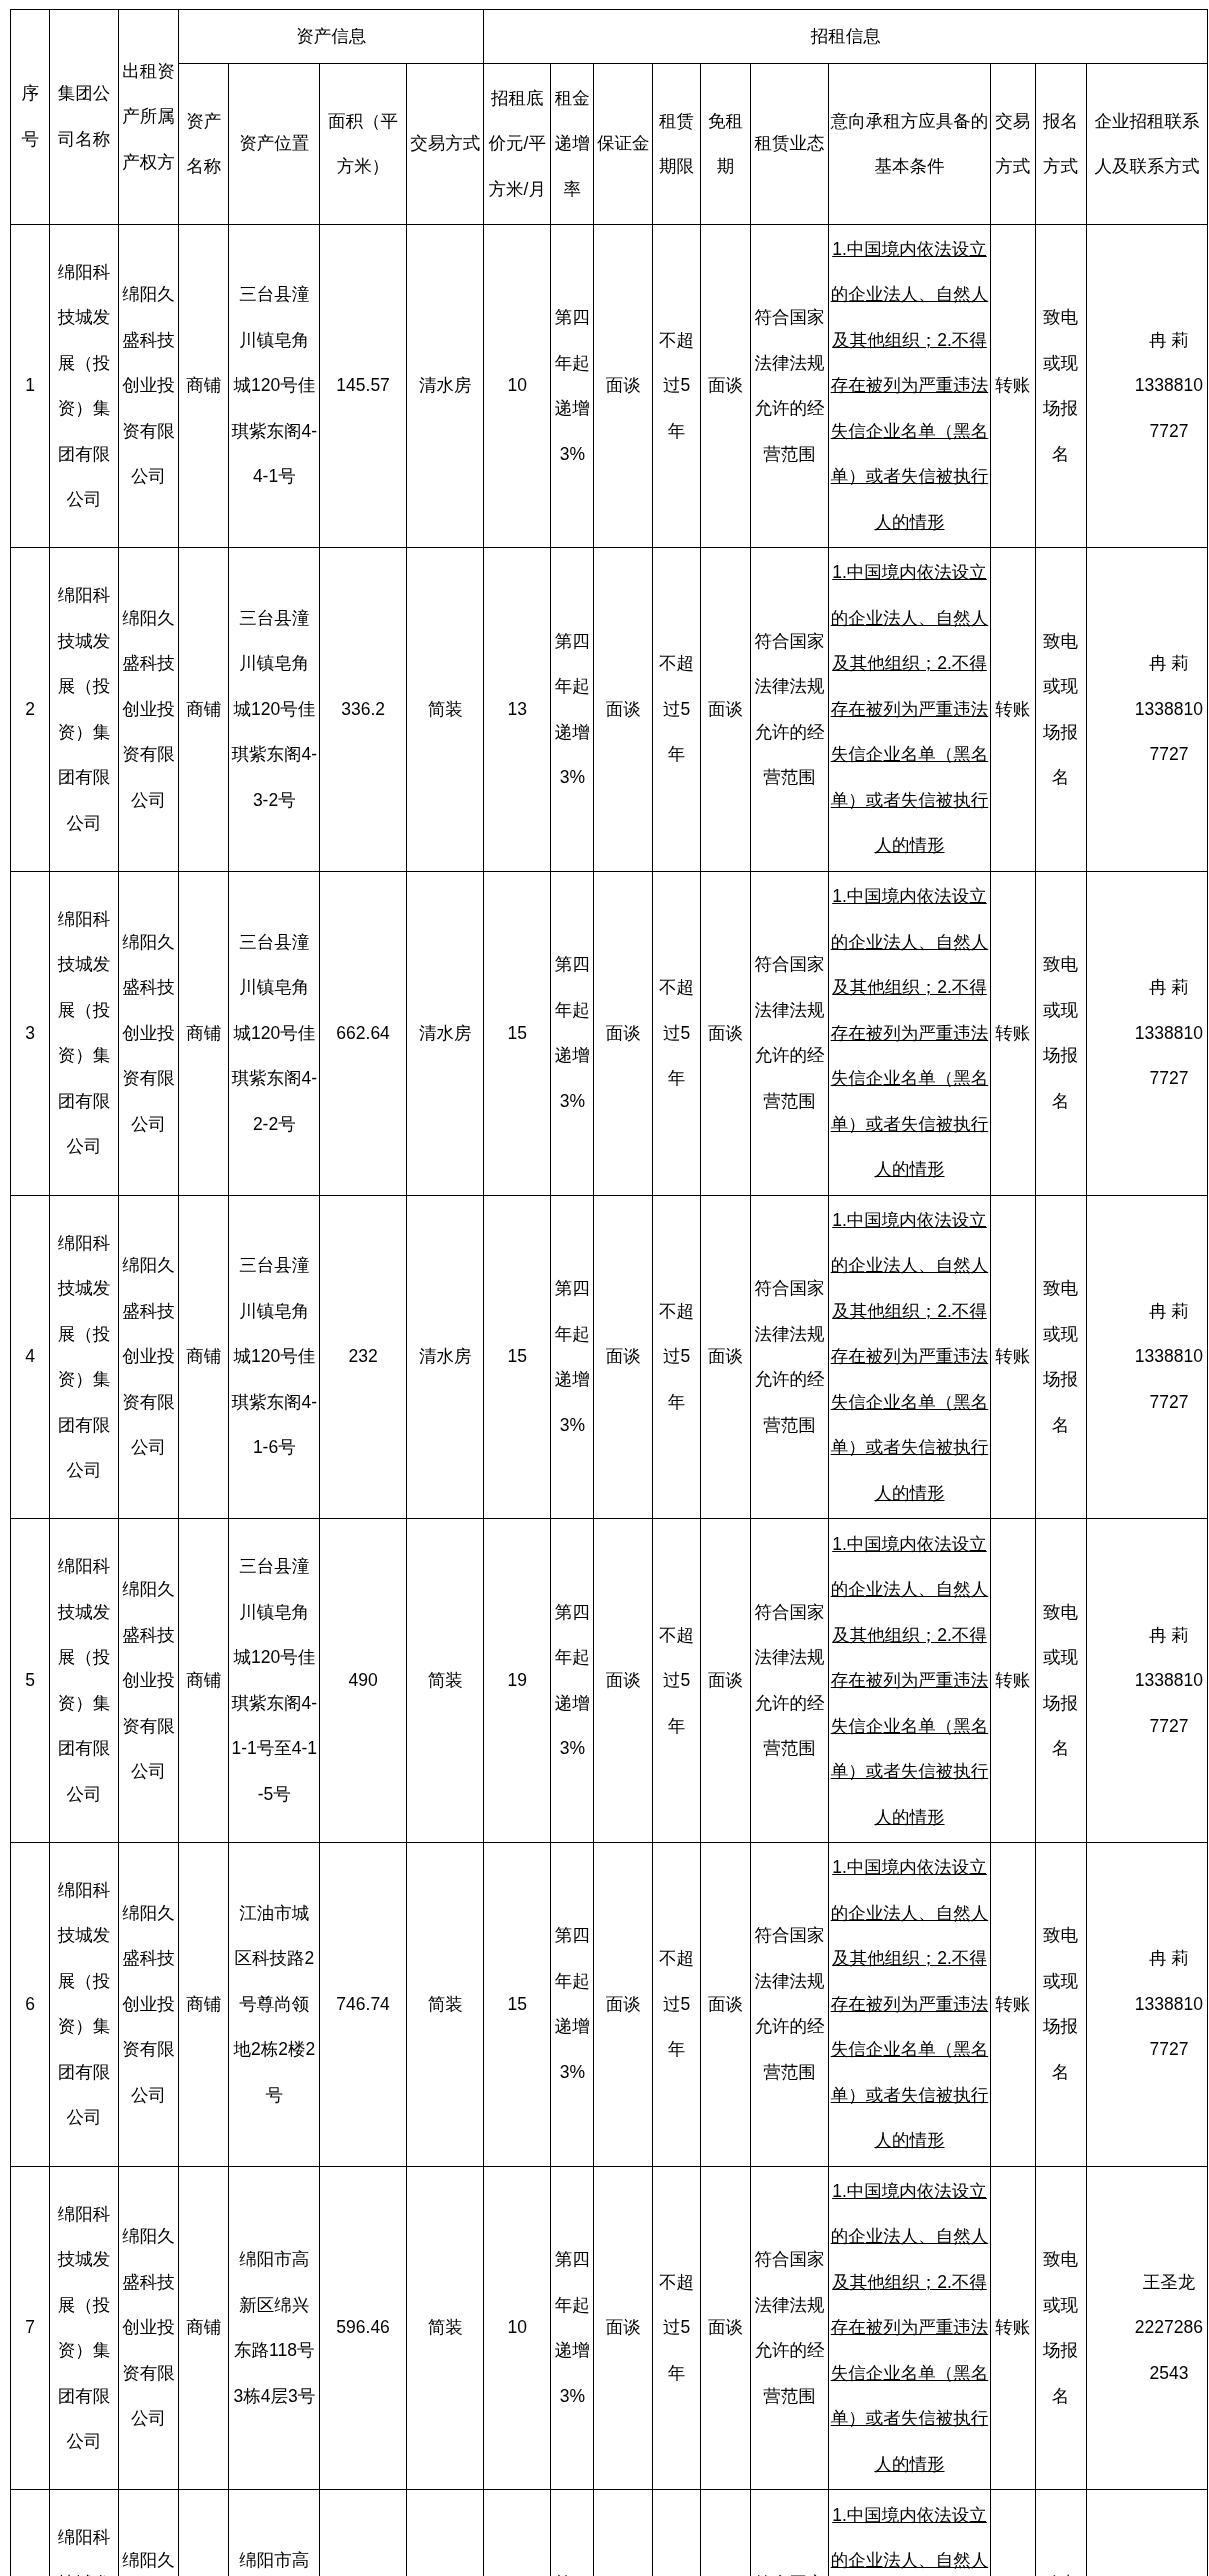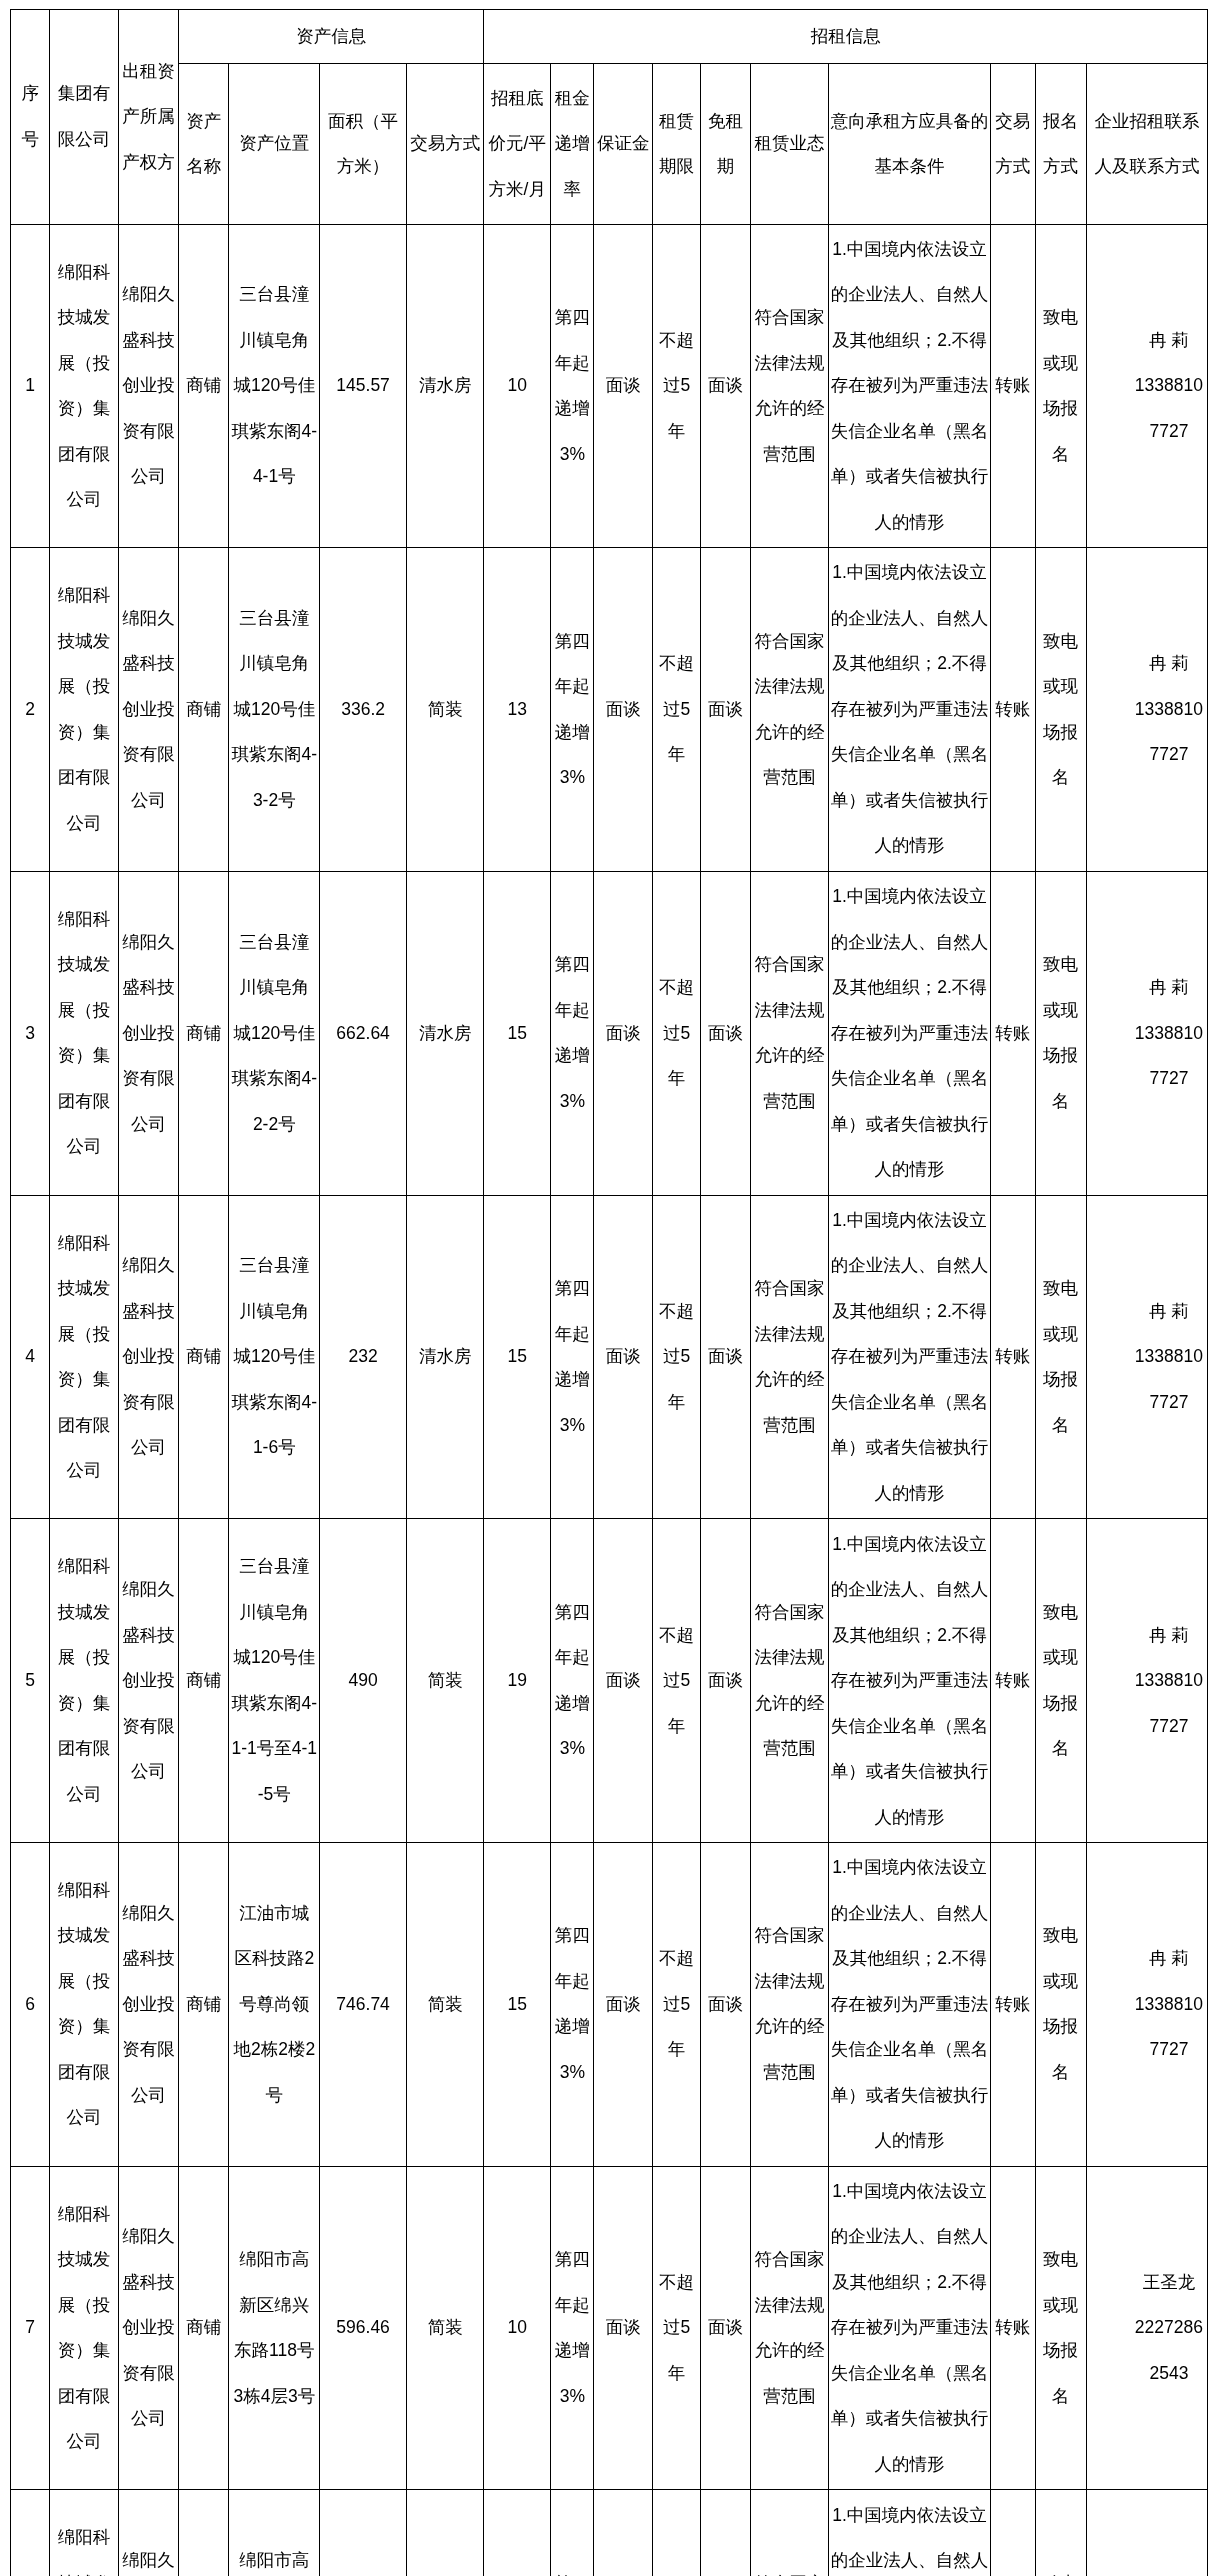"集团有限公司" th { text: 有限公司 -> 公司名称 }
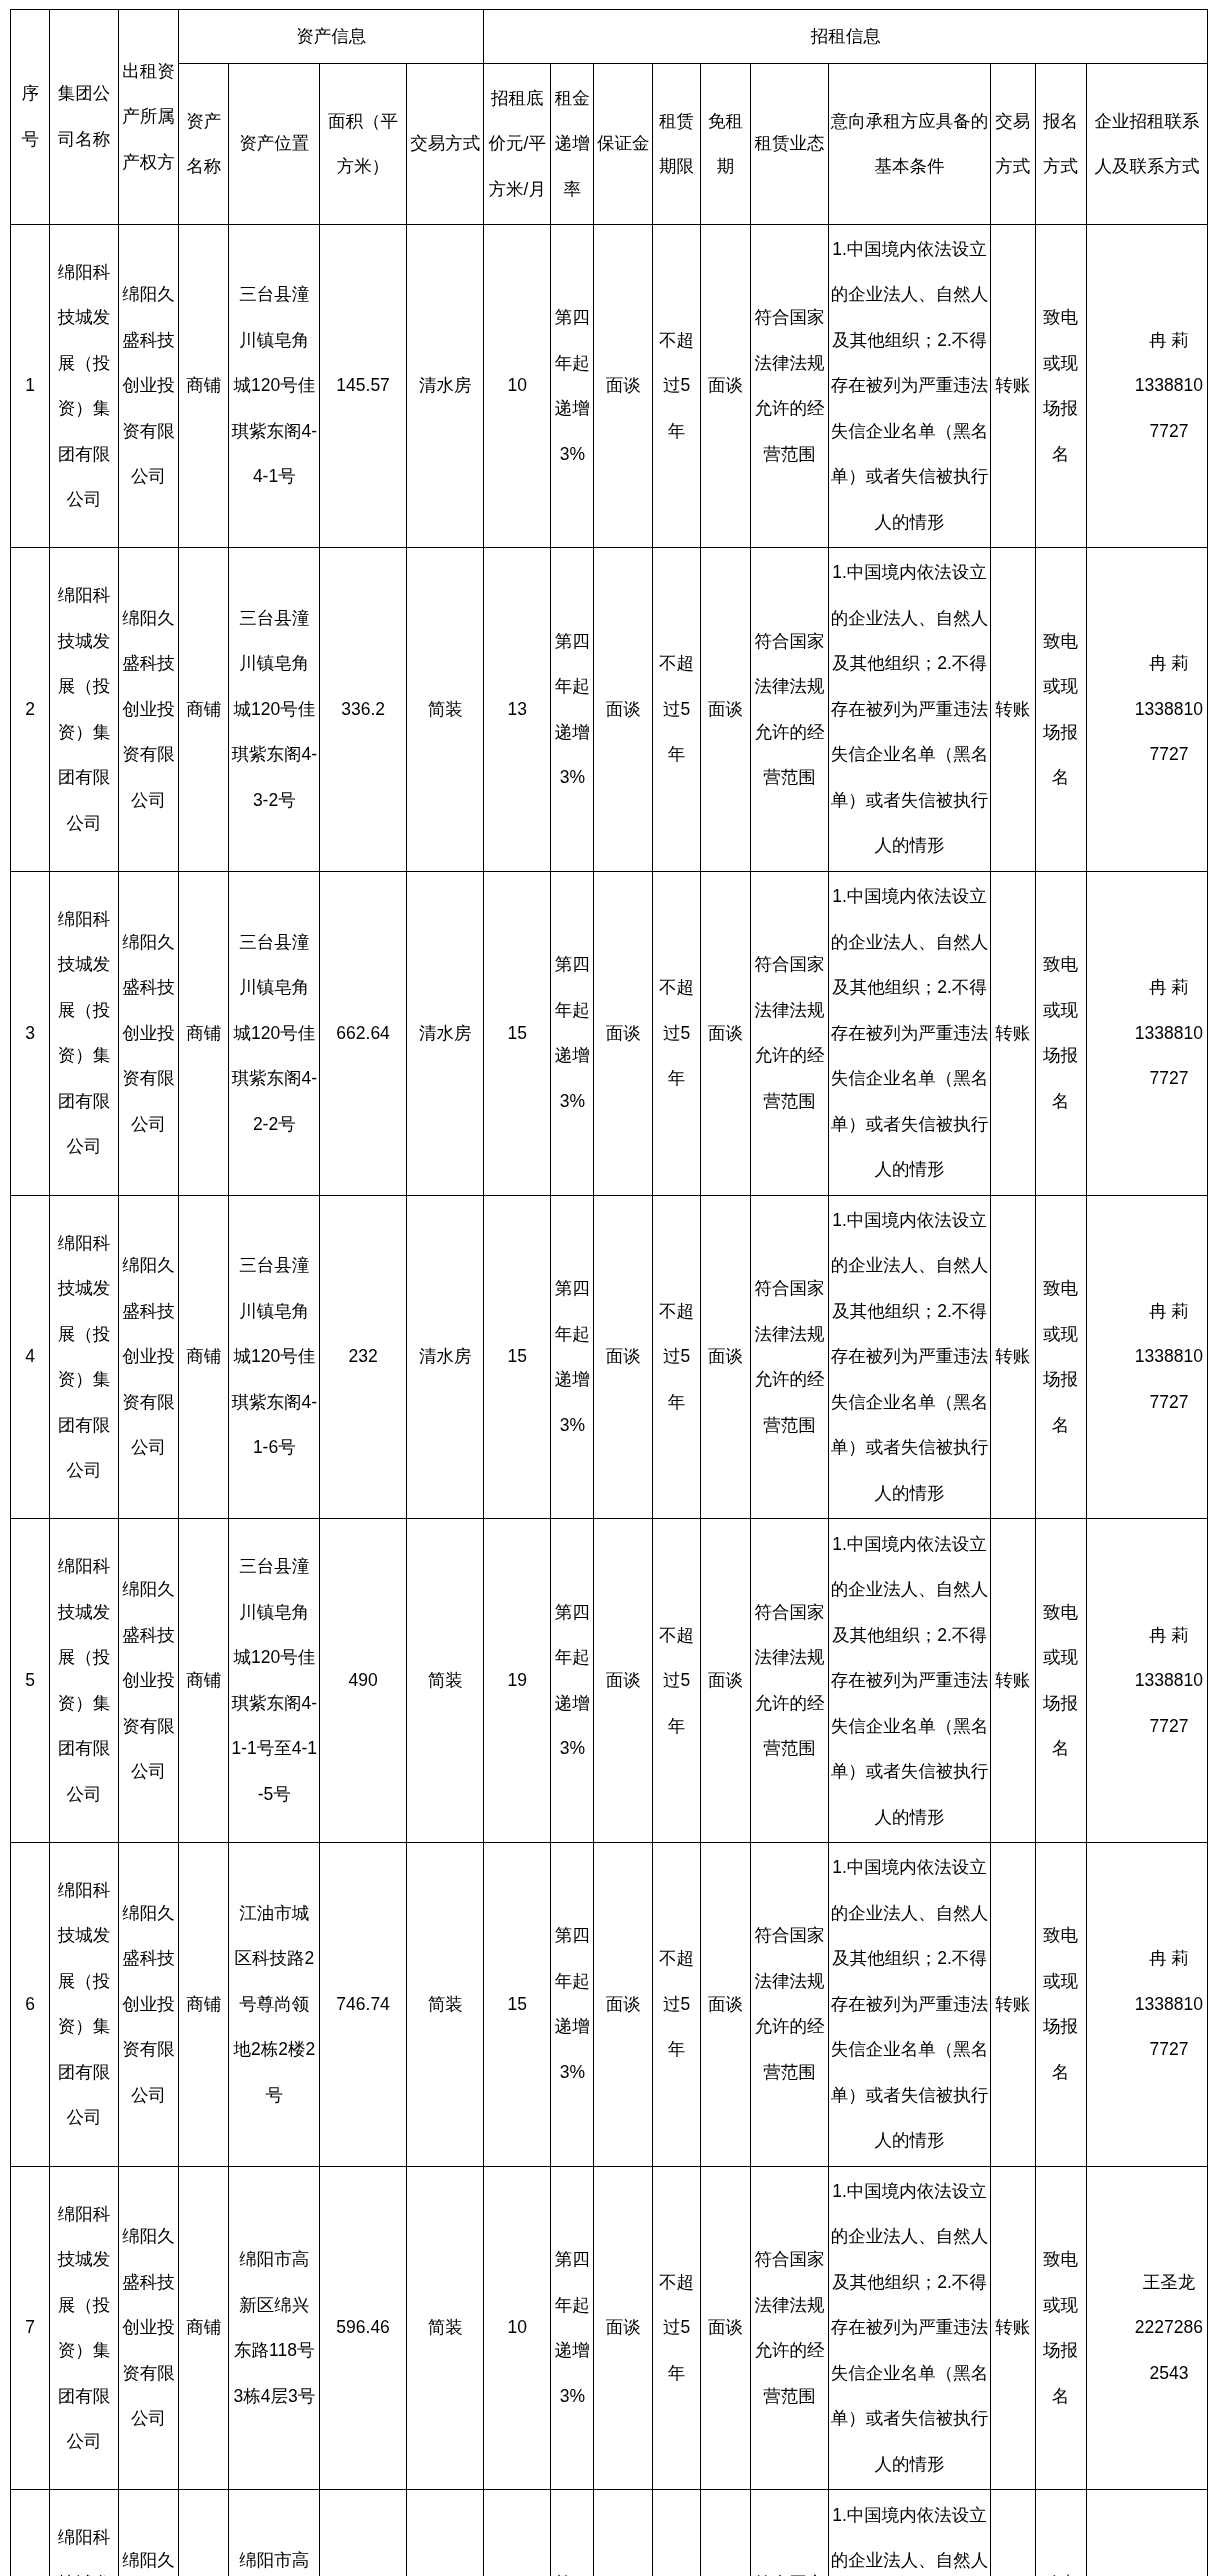"1.中国境内依法设立的企业法人、自然人及其他组织；2.不得存在被列为严重违法失信" td.conditions { text-decoration: none -> underline }
